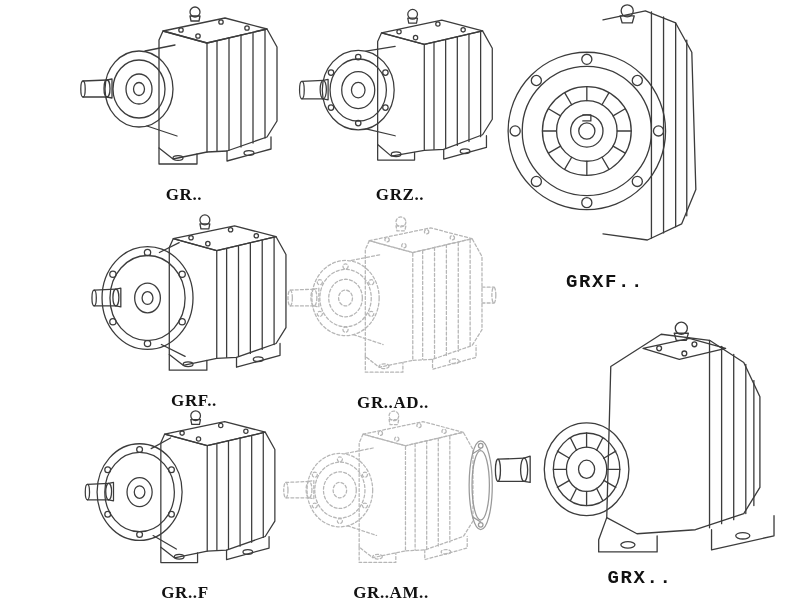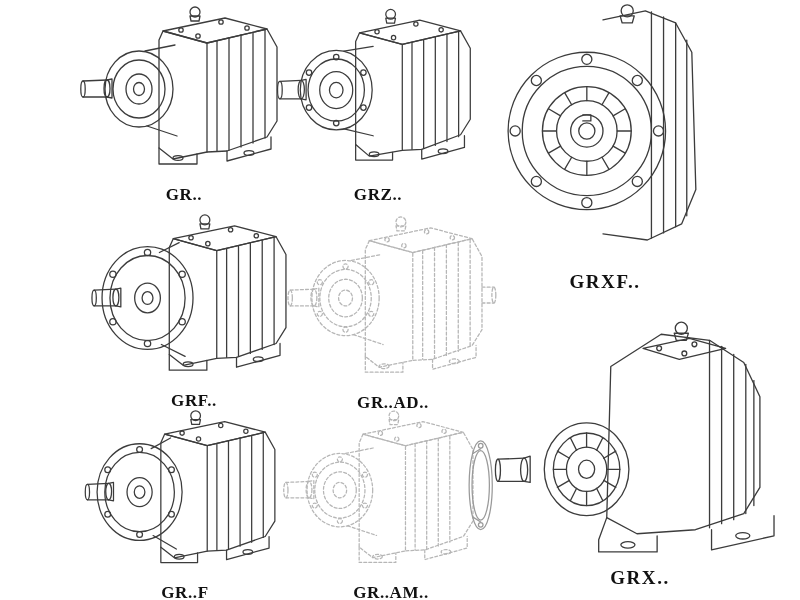"GRZ.." figure.fig { left: 276px -> 298px }
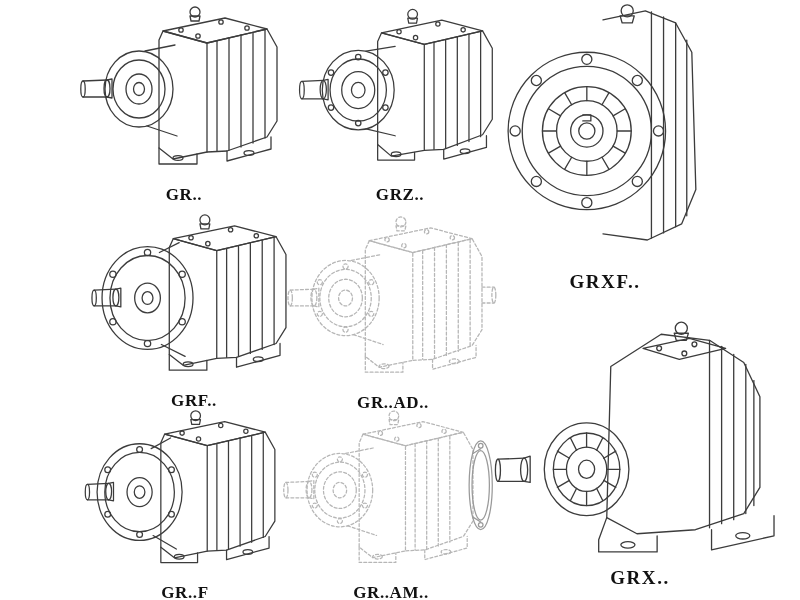"GRXF.." .cap-lg { font-family: none -> Liberation Mono, monospace }
